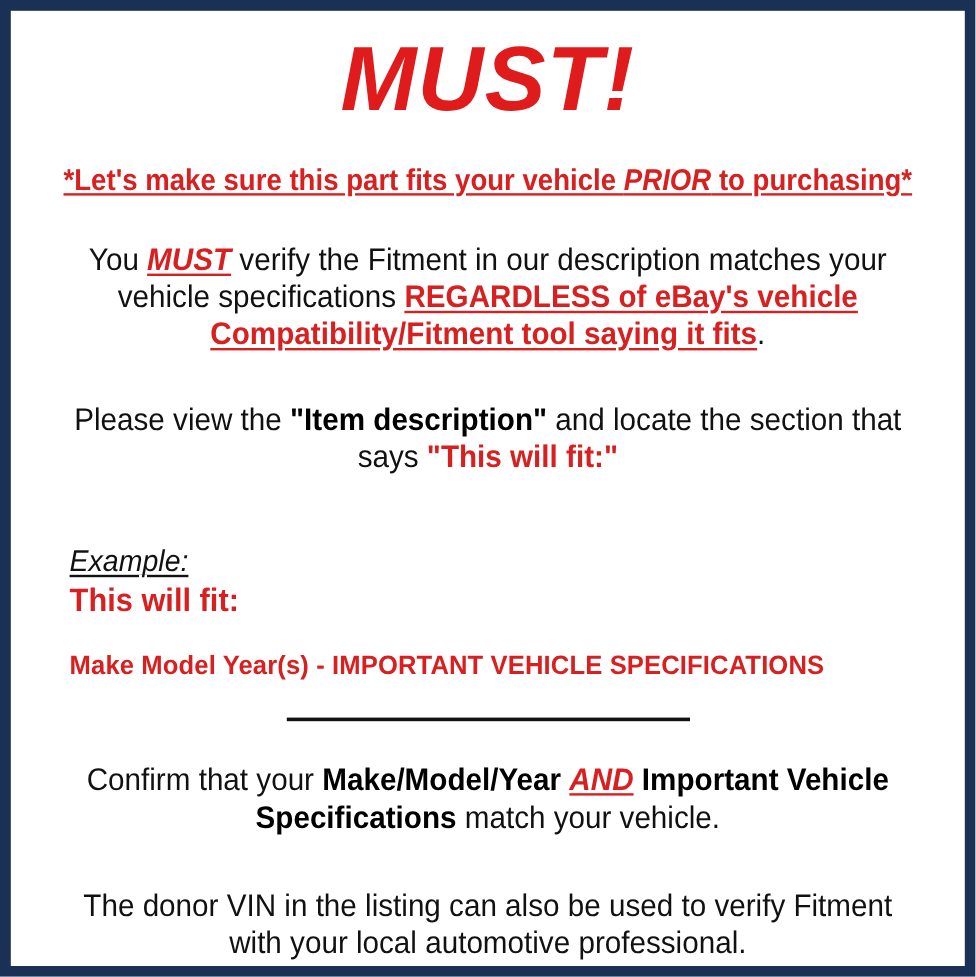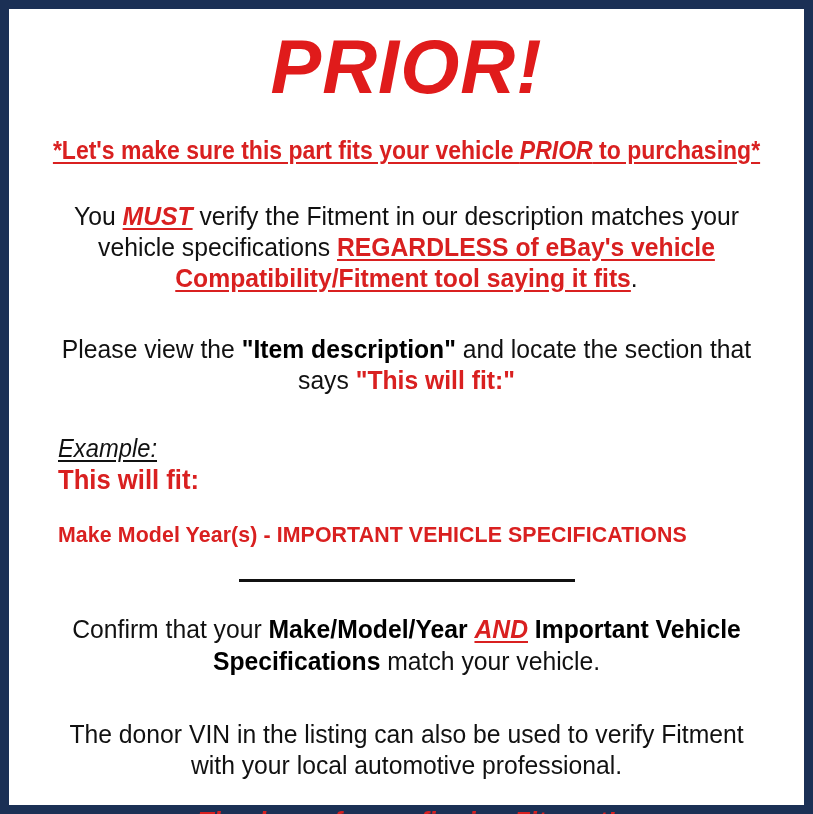"PRIOR!" div.stop-title { text: PRIOR -> MUST }
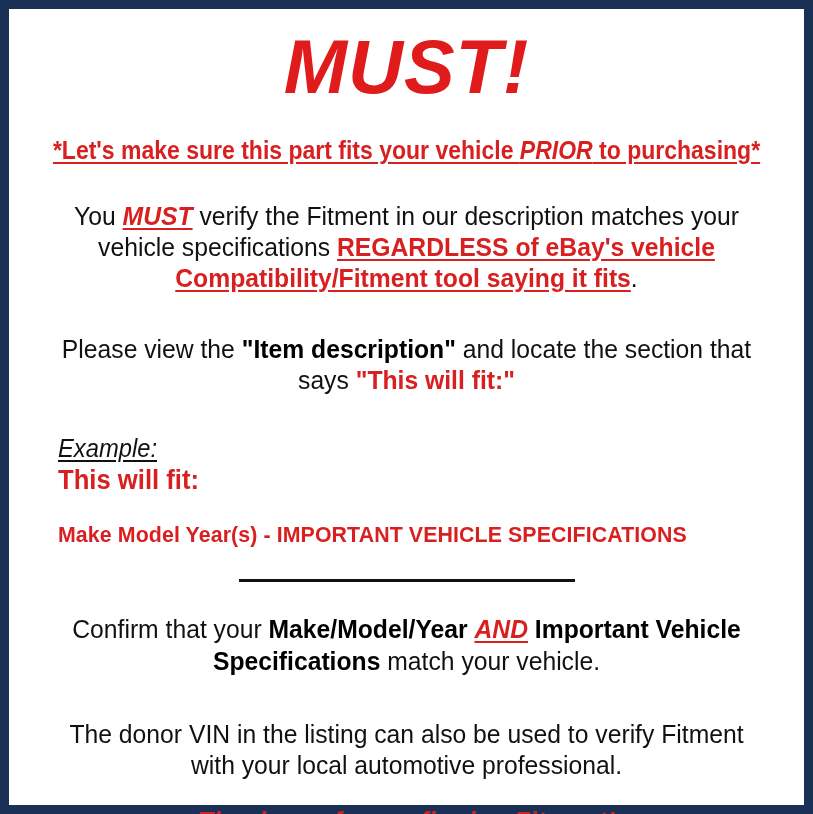"Example:" .example-block { margin-top: 38px -> 58px }
